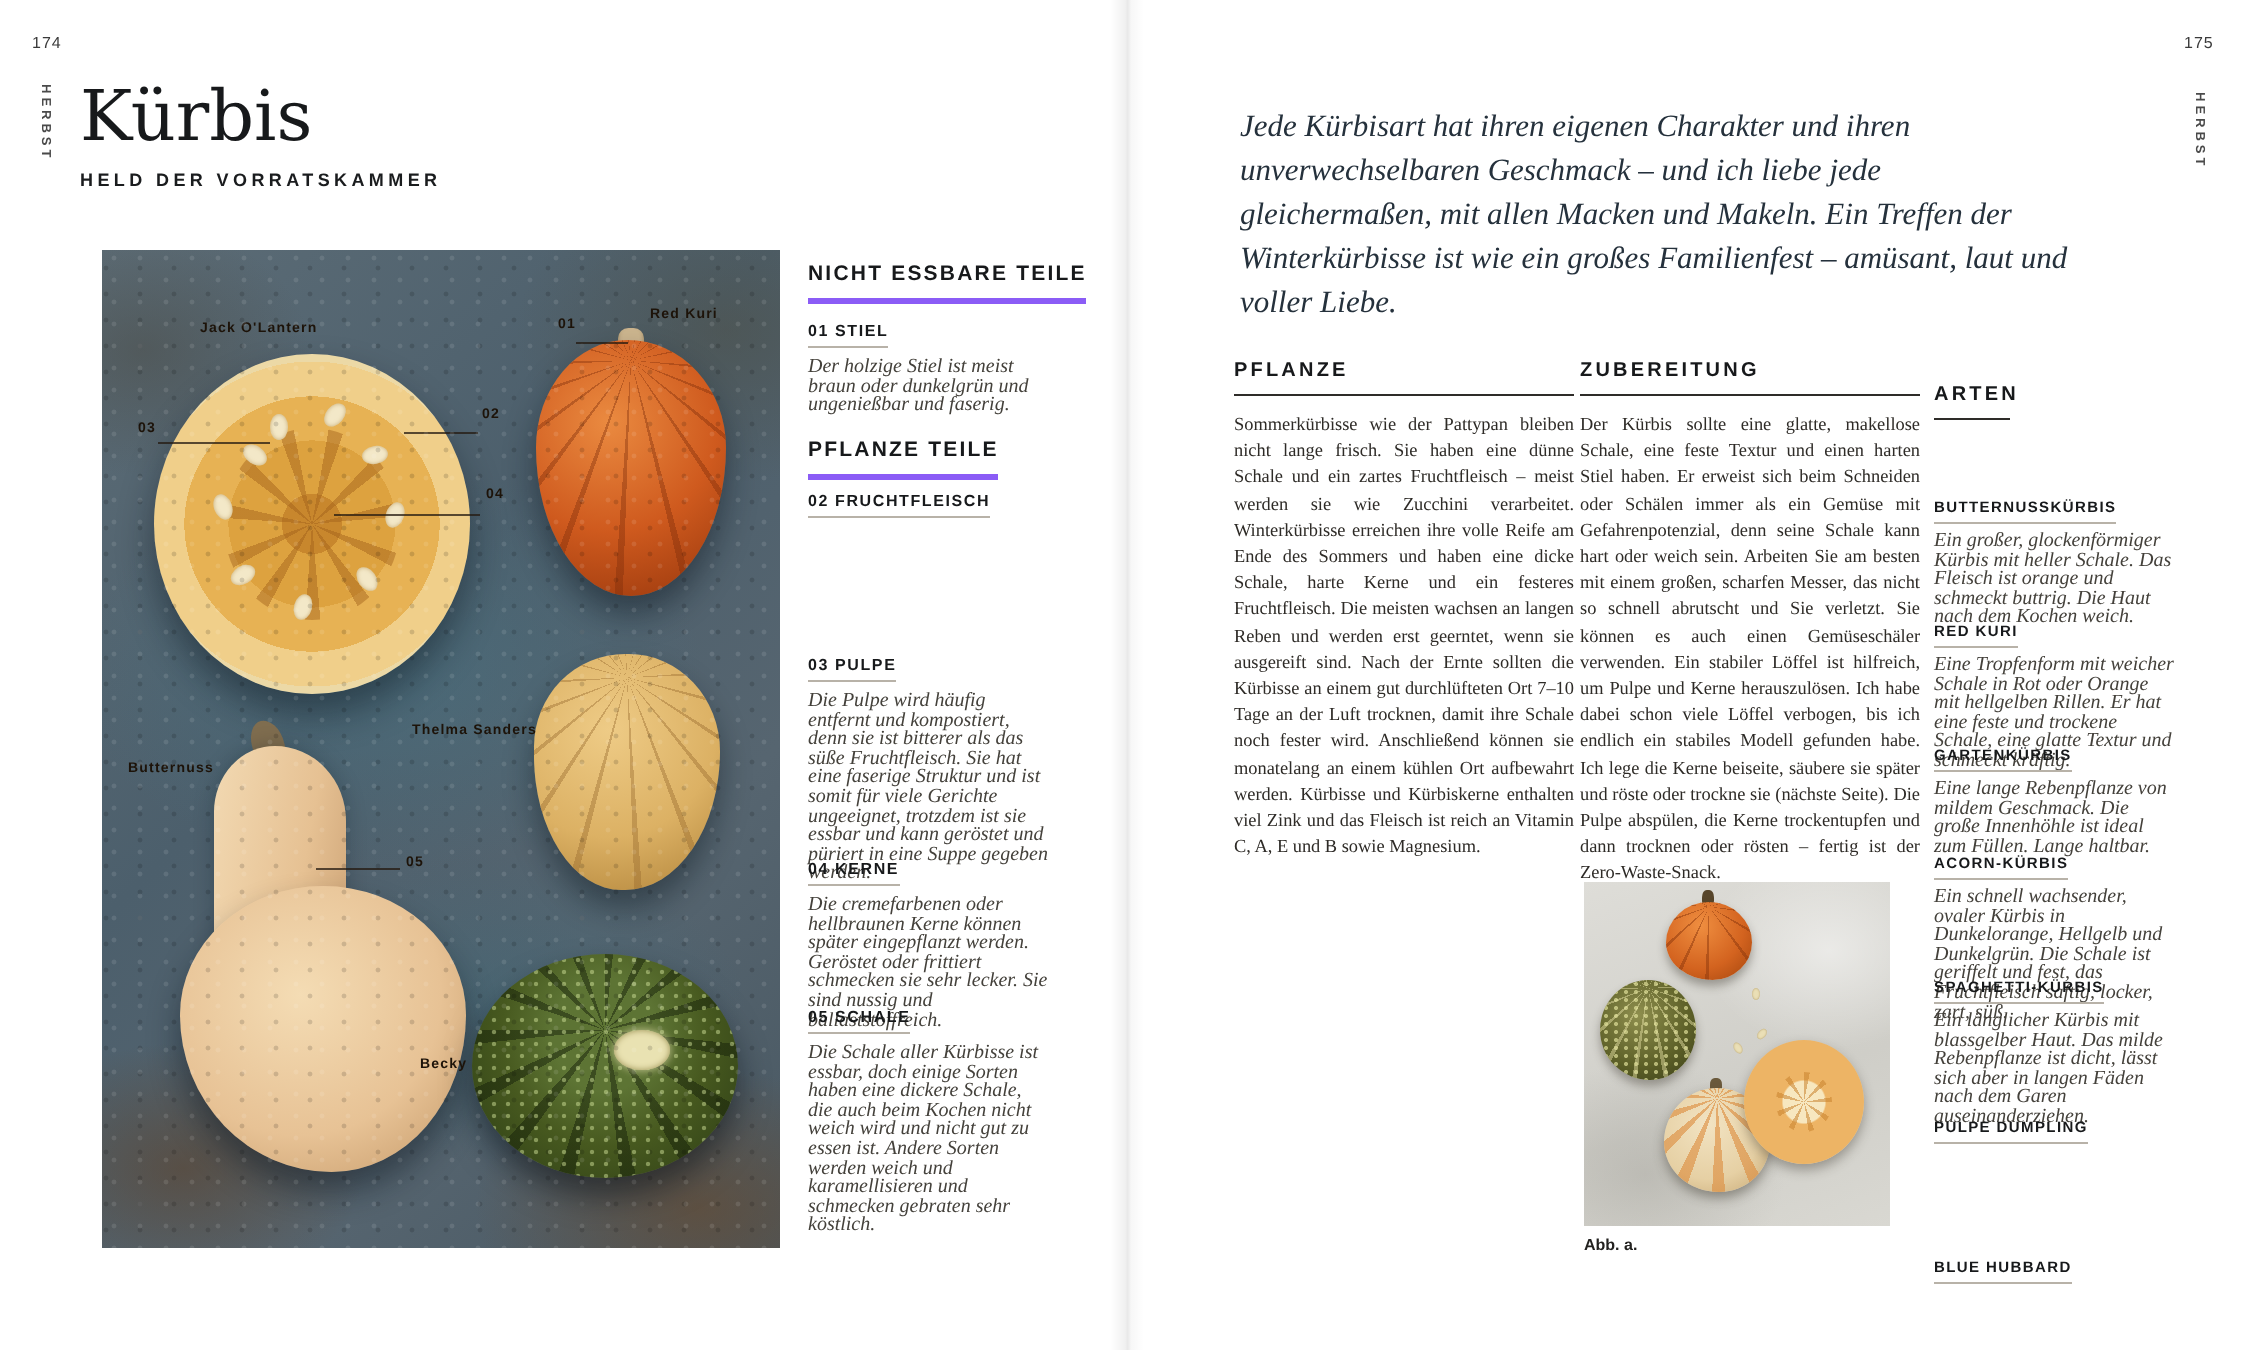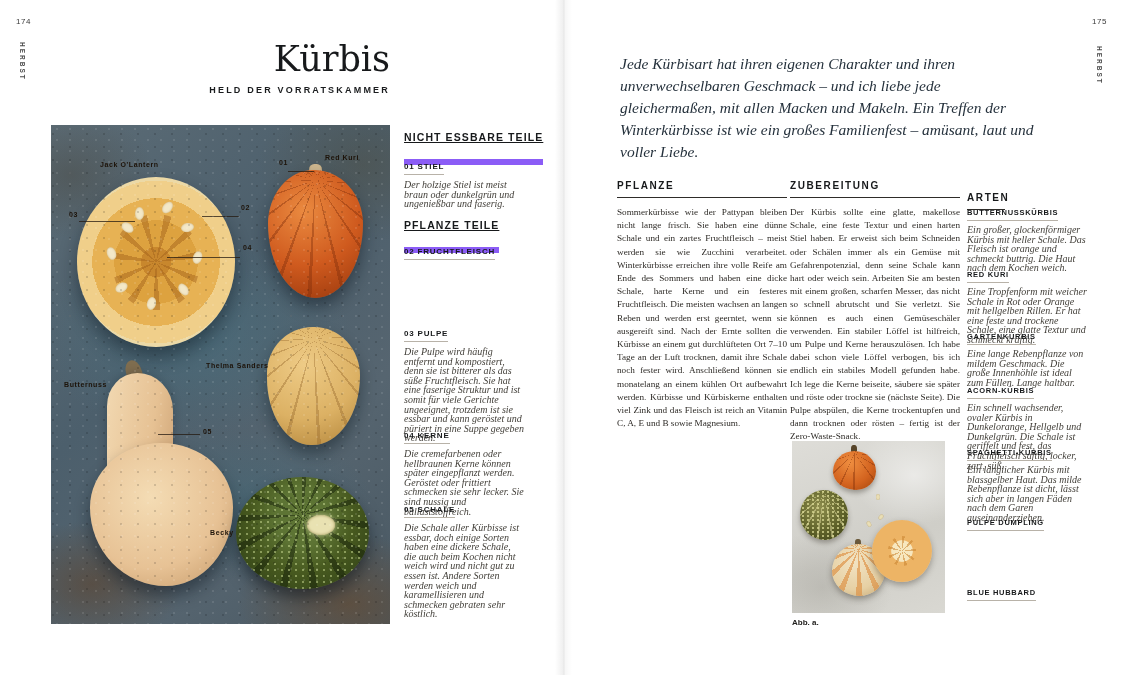"Kürbis" .header { left: 51px -> 40px; text-align: right -> left }
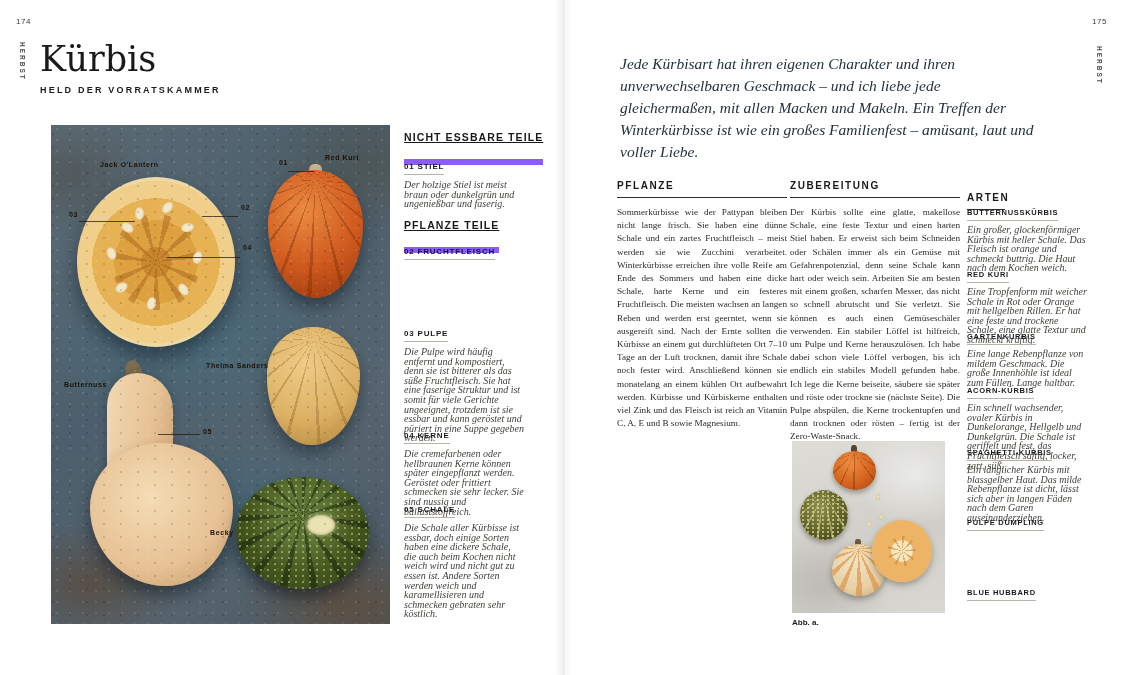"NICHT ESSBARE TEILE" .h-side { border-bottom: 6px solid #8b5cf6 -> 3px solid #8b5cf6; padding-bottom: 16px -> 6px; text-decoration: underline -> none }
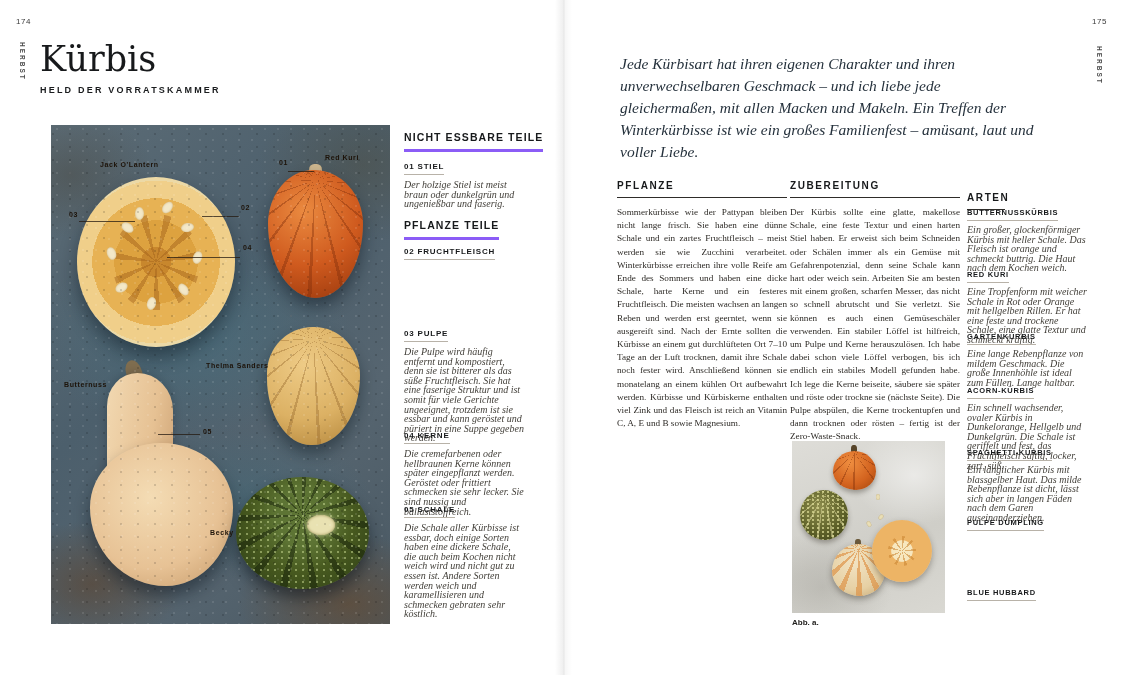"BUTTERNUSSKÜRBIS" .variety { margin-top: none -> 42px }
